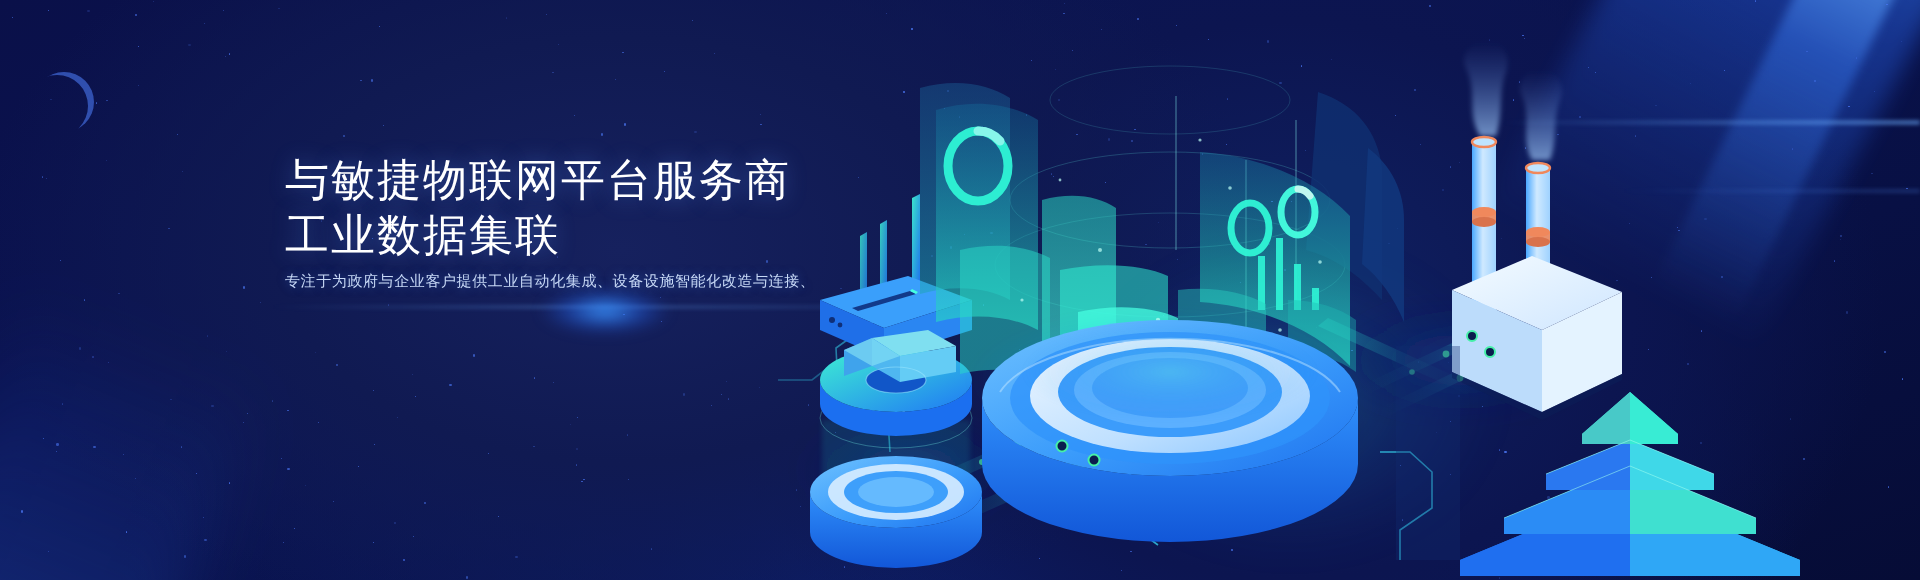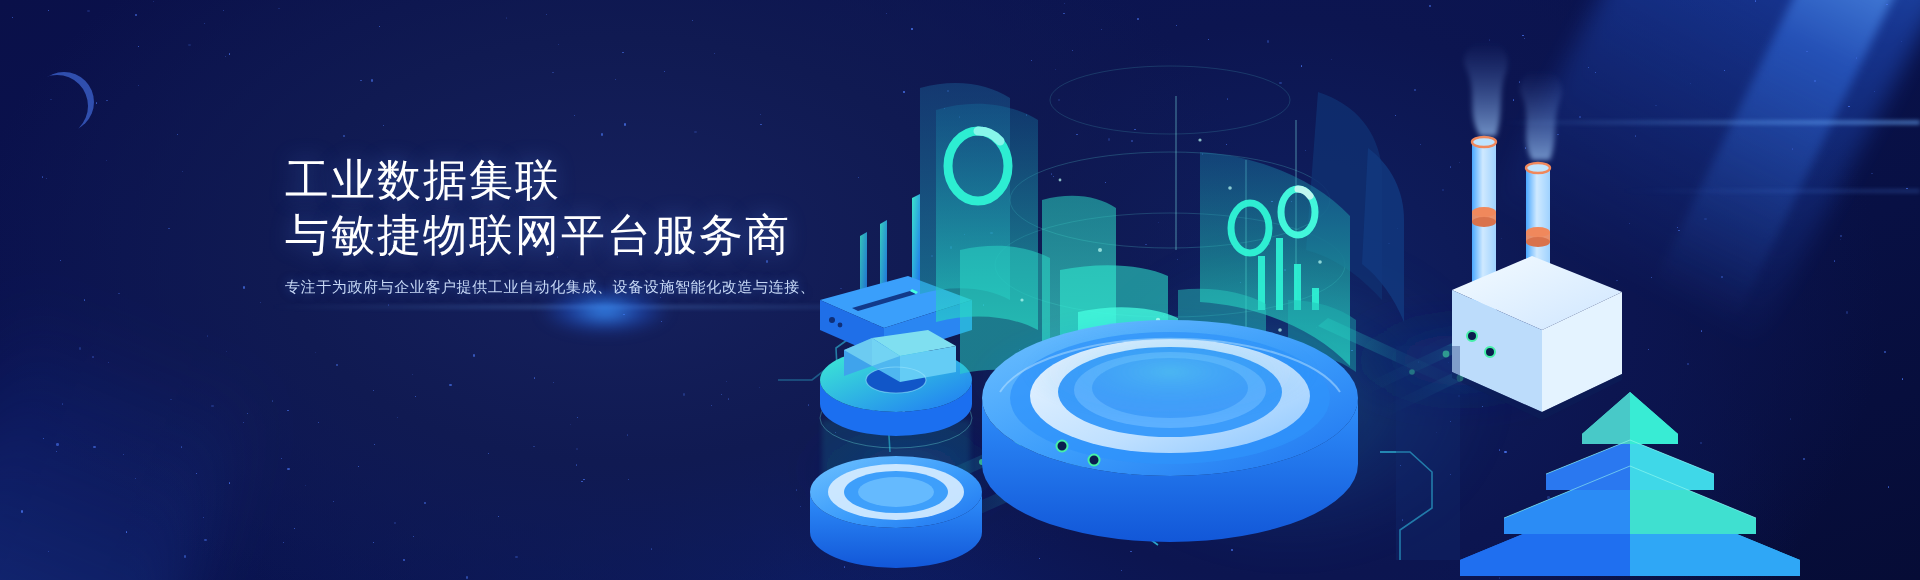"工业数据集联" div.headline { order: before "与敏捷物联网平台服务商" -> after "与敏捷物联网平台服务商" }
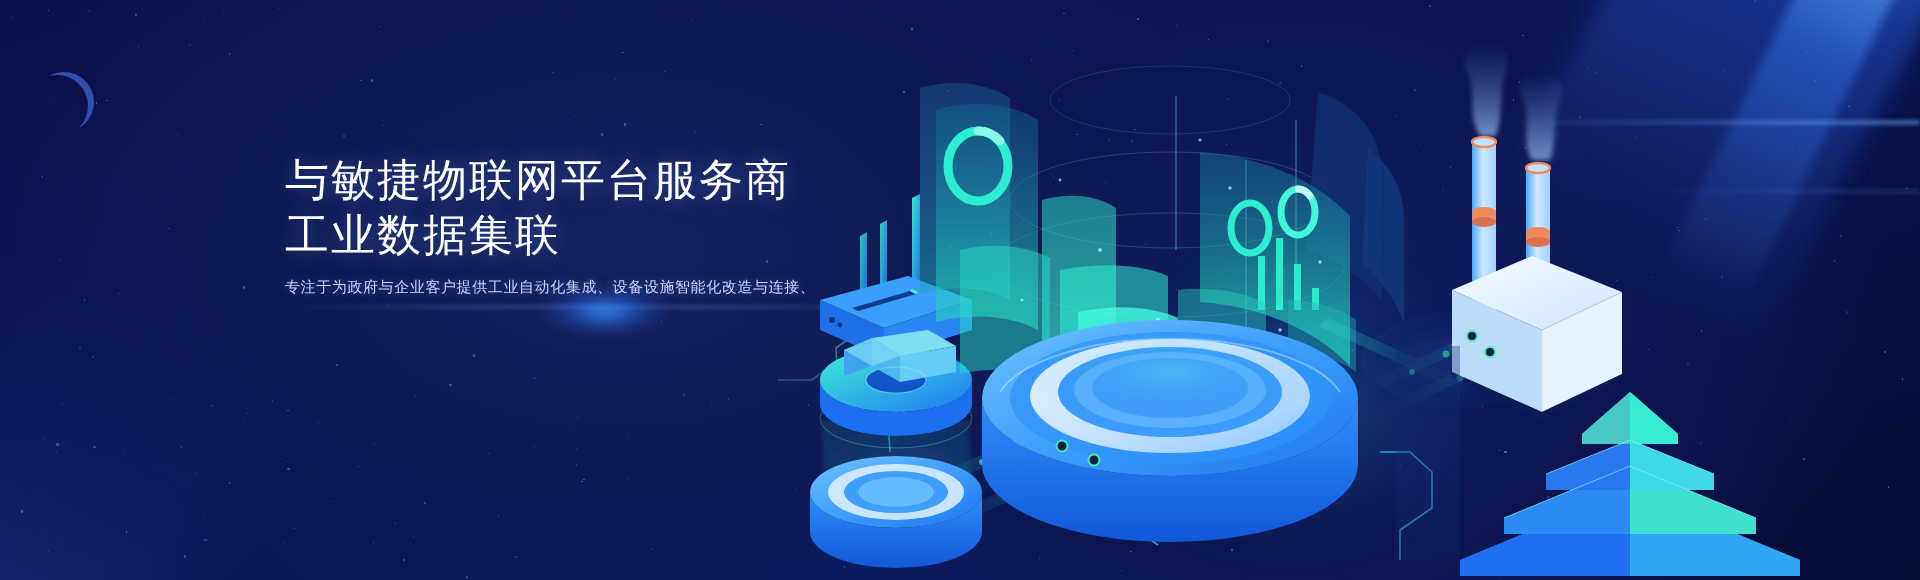"专注于为政府与企业客户提供工业自动化集成、设备设施智能化改造与连接、" .subtitle { margin-top: 12px -> 6px }
